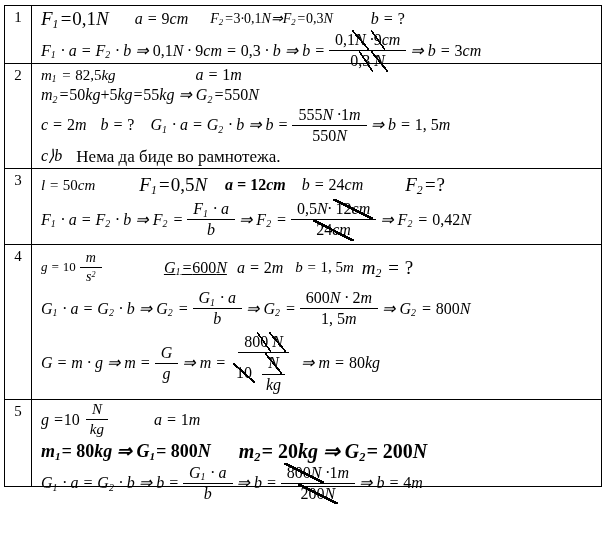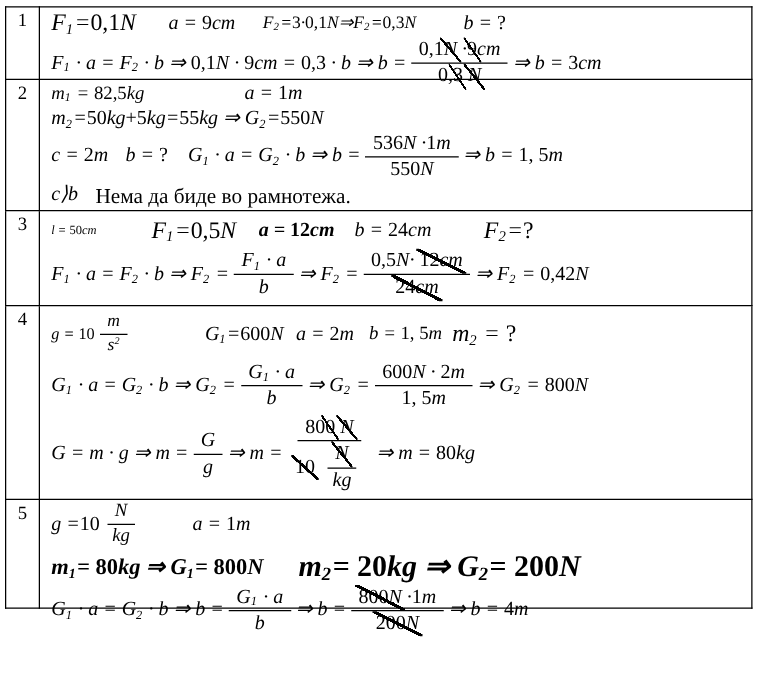"536" span.up { text: 536 -> 555 }
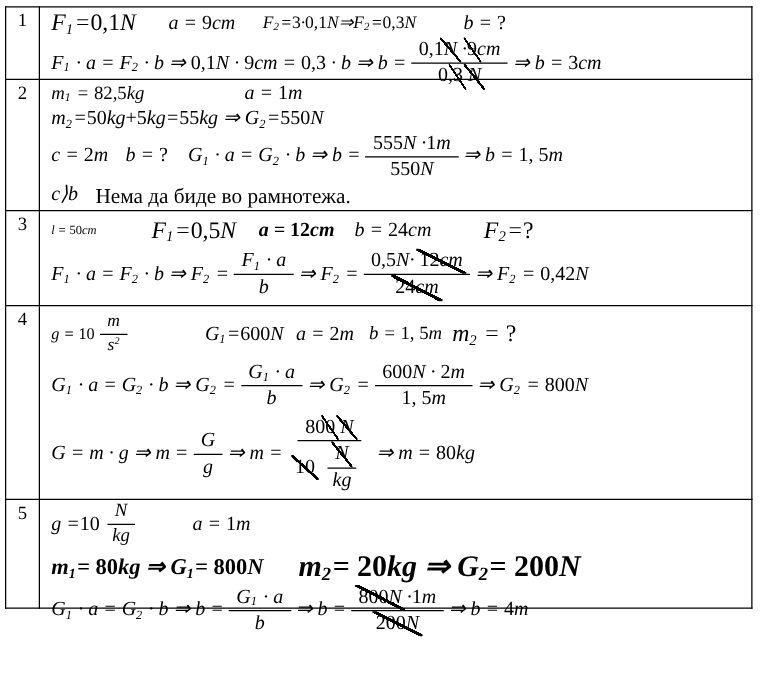"l = 50cm" span.run { font-size: 10px -> 15px }
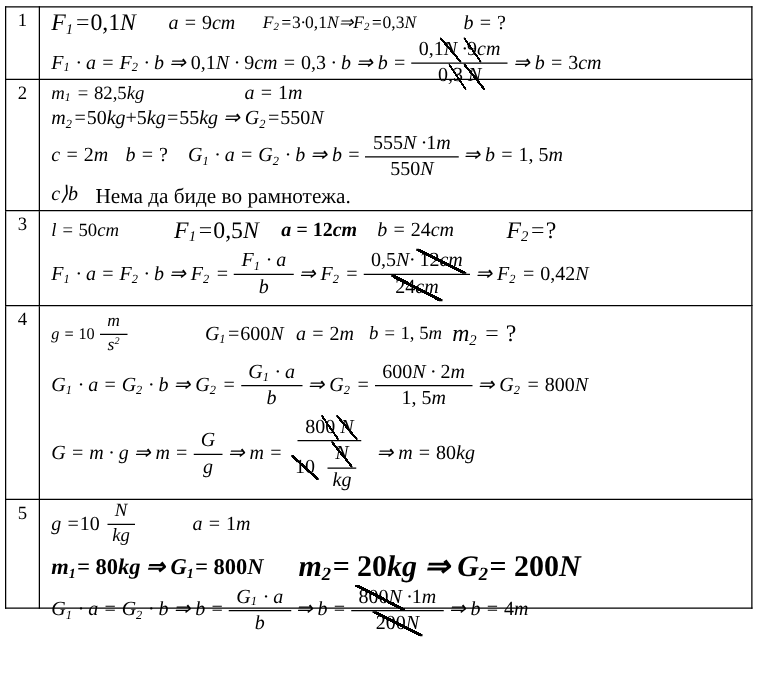"G1=600N" span.run { text-decoration: none -> underline }
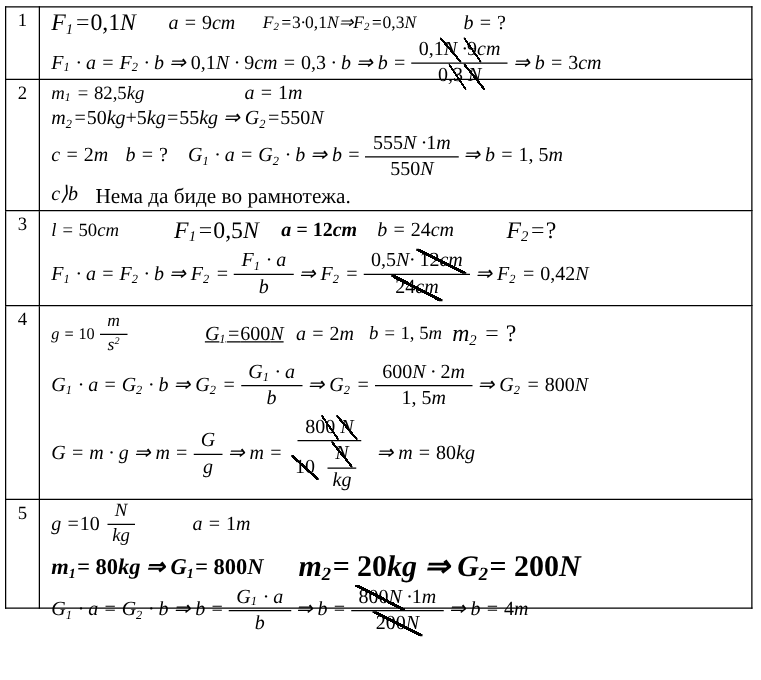"m2= 20kg ⇒ G2= 200N" span.run { font-size: 24px -> 20px }
